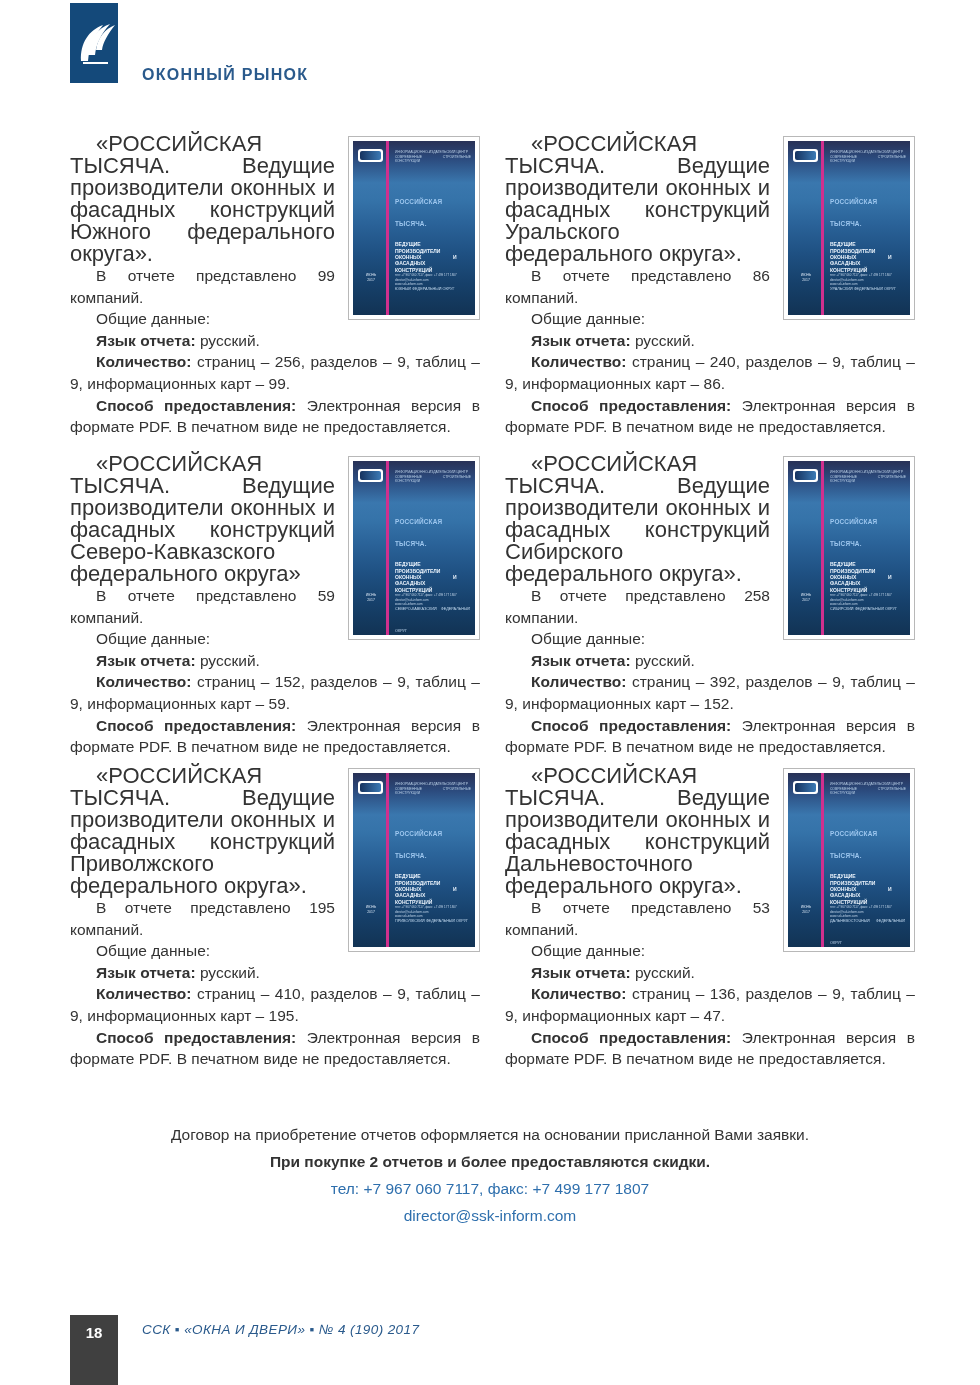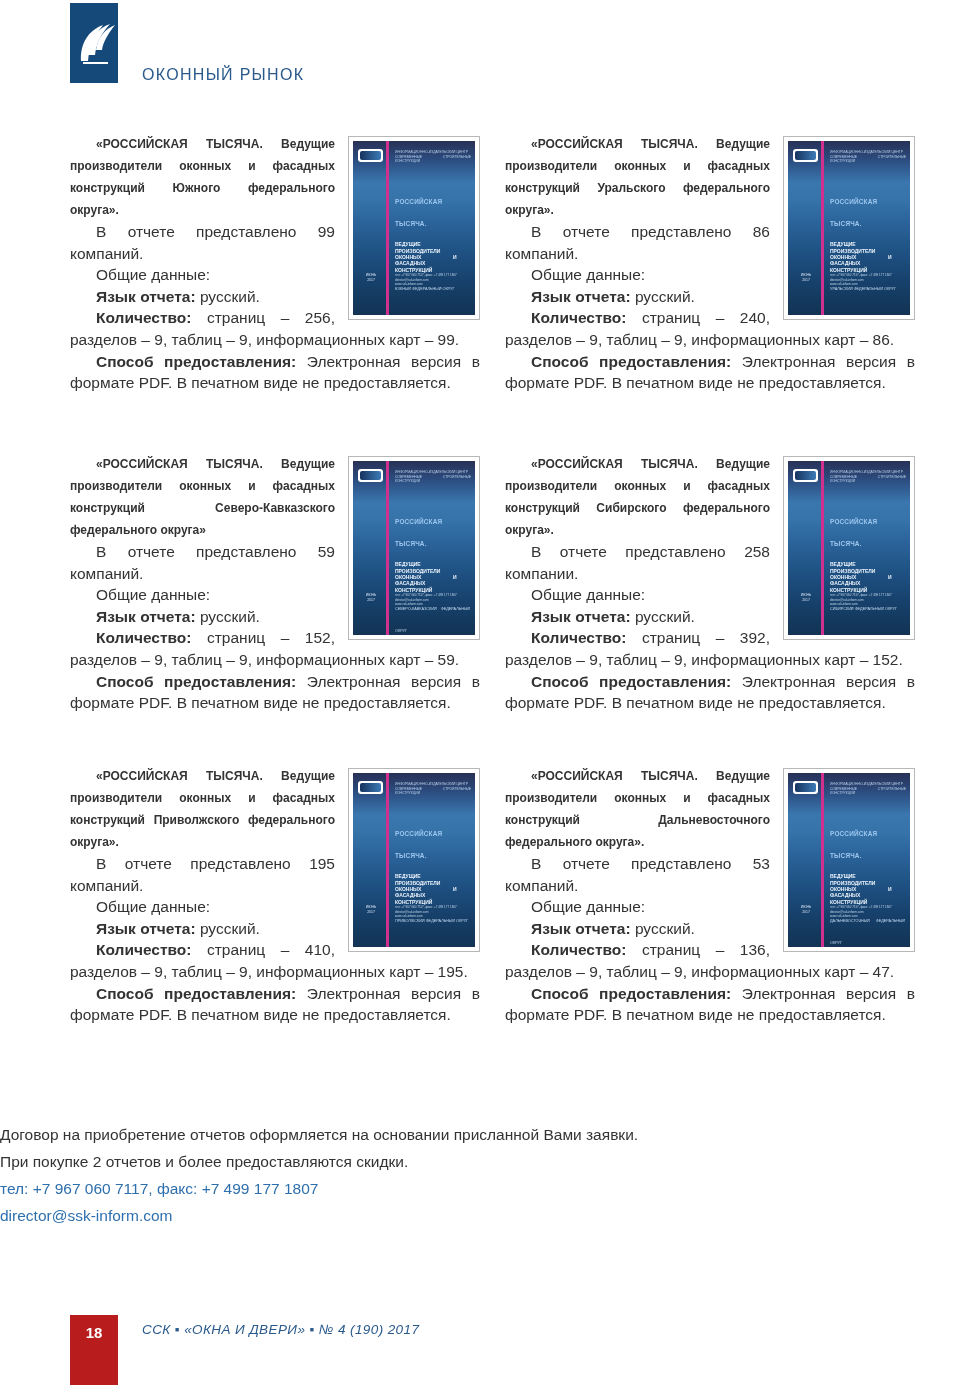"ОКОННЫЙ РЫНОК" .section-title { font-weight: normal -> bold }
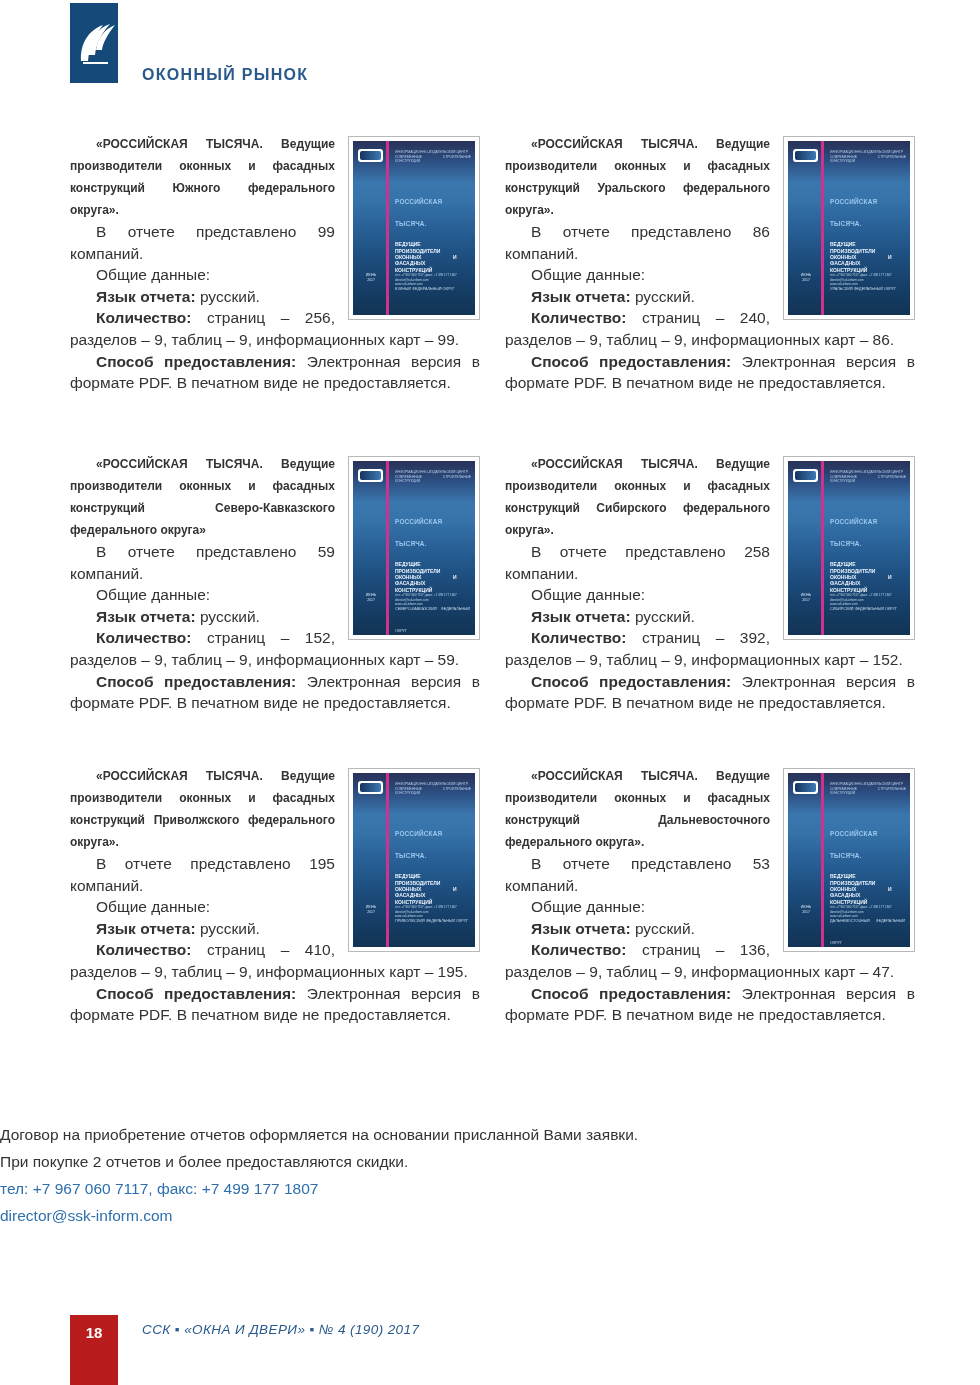"«РОССИЙСКАЯ ТЫСЯЧА. Ведущие" .entry .title { font-size: 12px -> 22px; font-weight: bold -> normal }
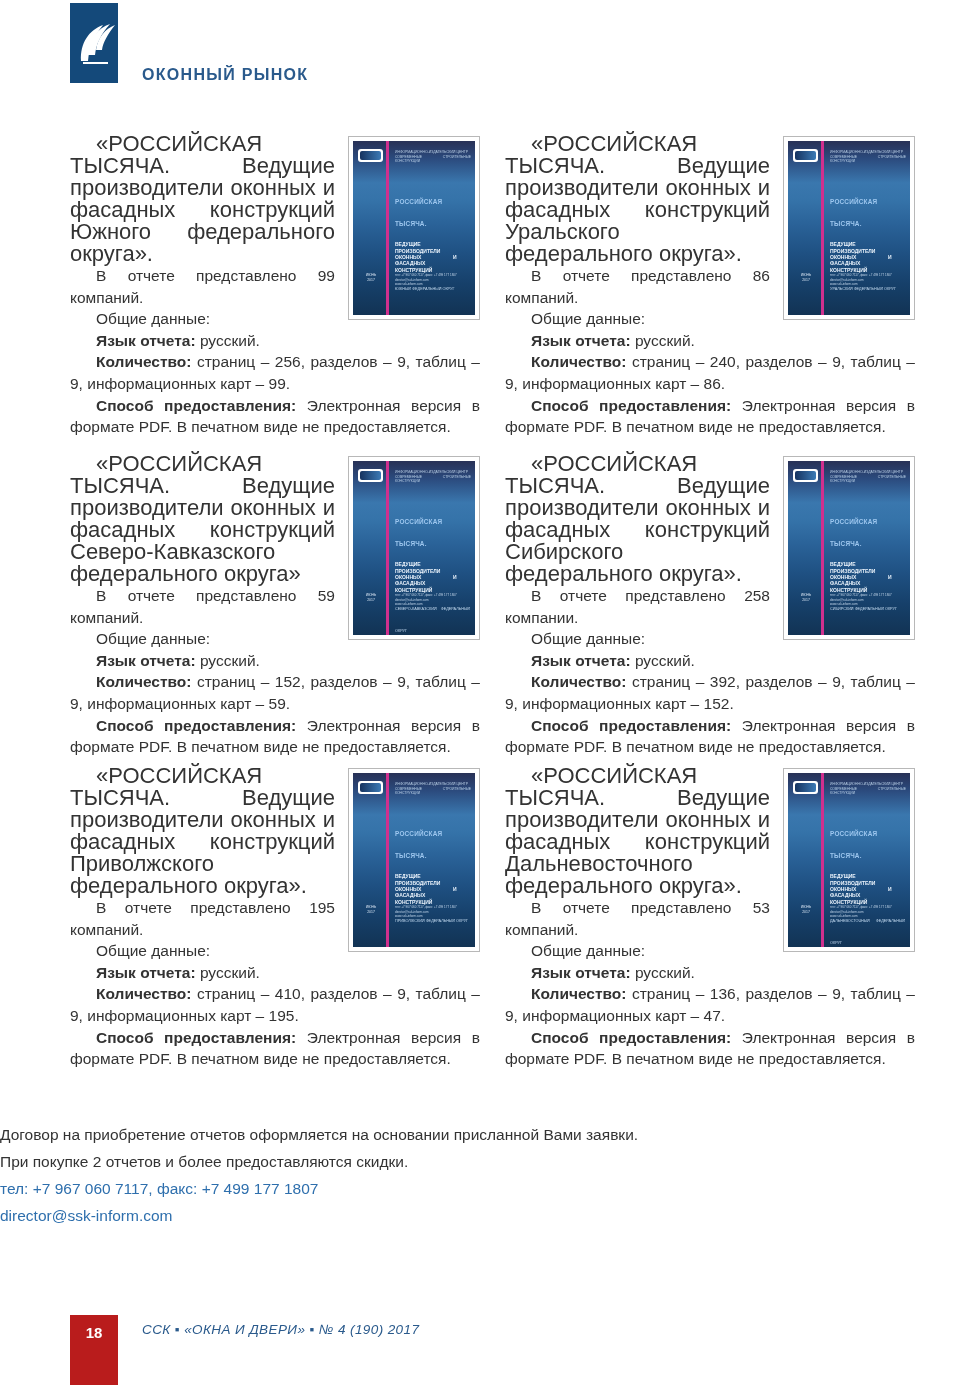"Договор на приобретение отчетов" .contact { text-align: left -> center }
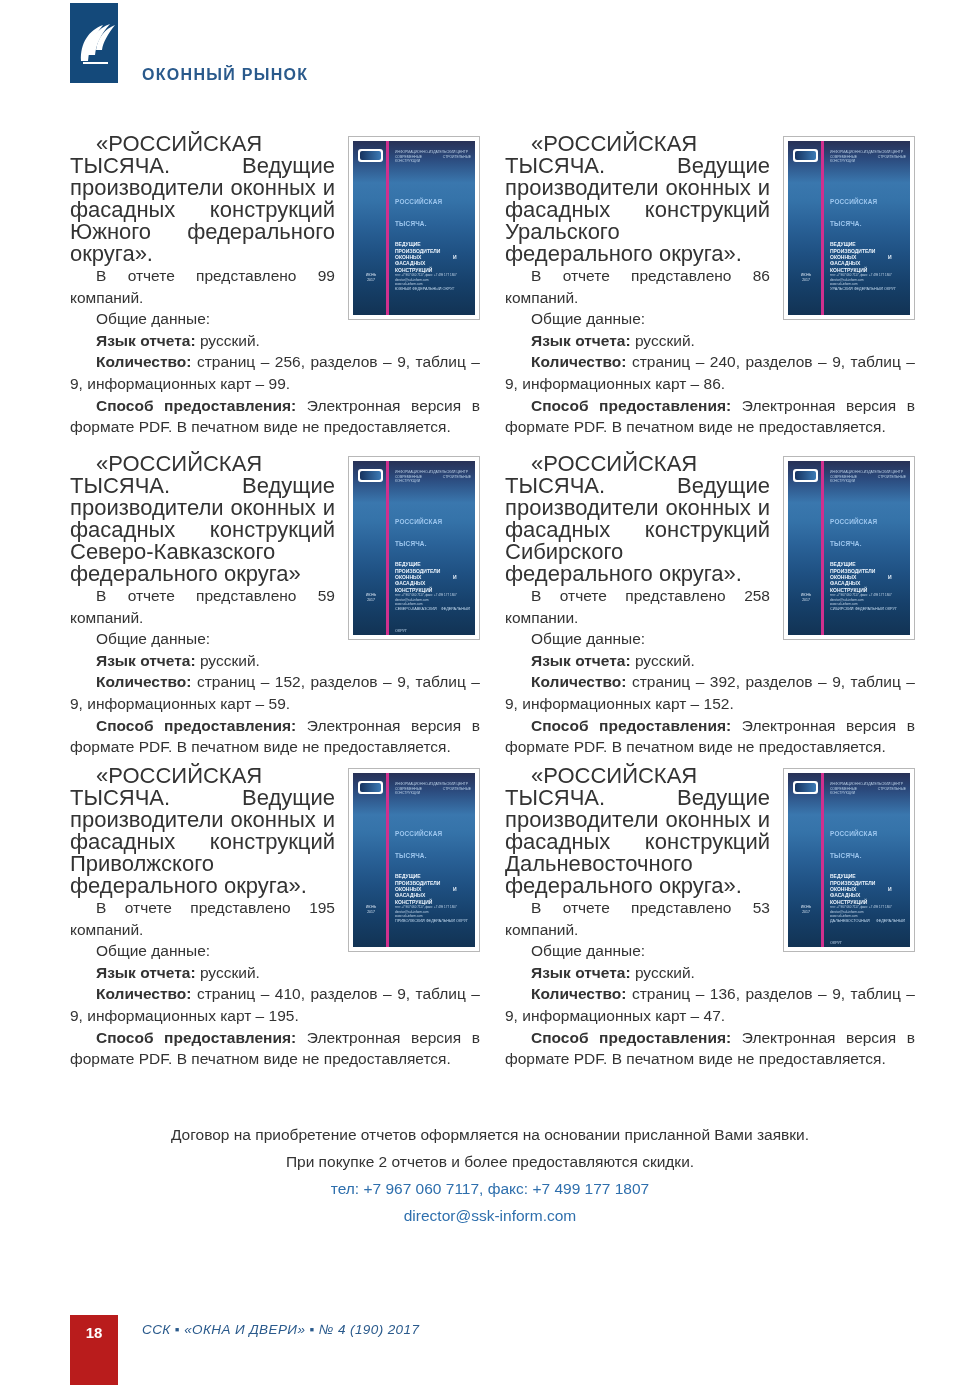"При покупке 2 отчетов и" .contact .bold { font-weight: normal -> bold }
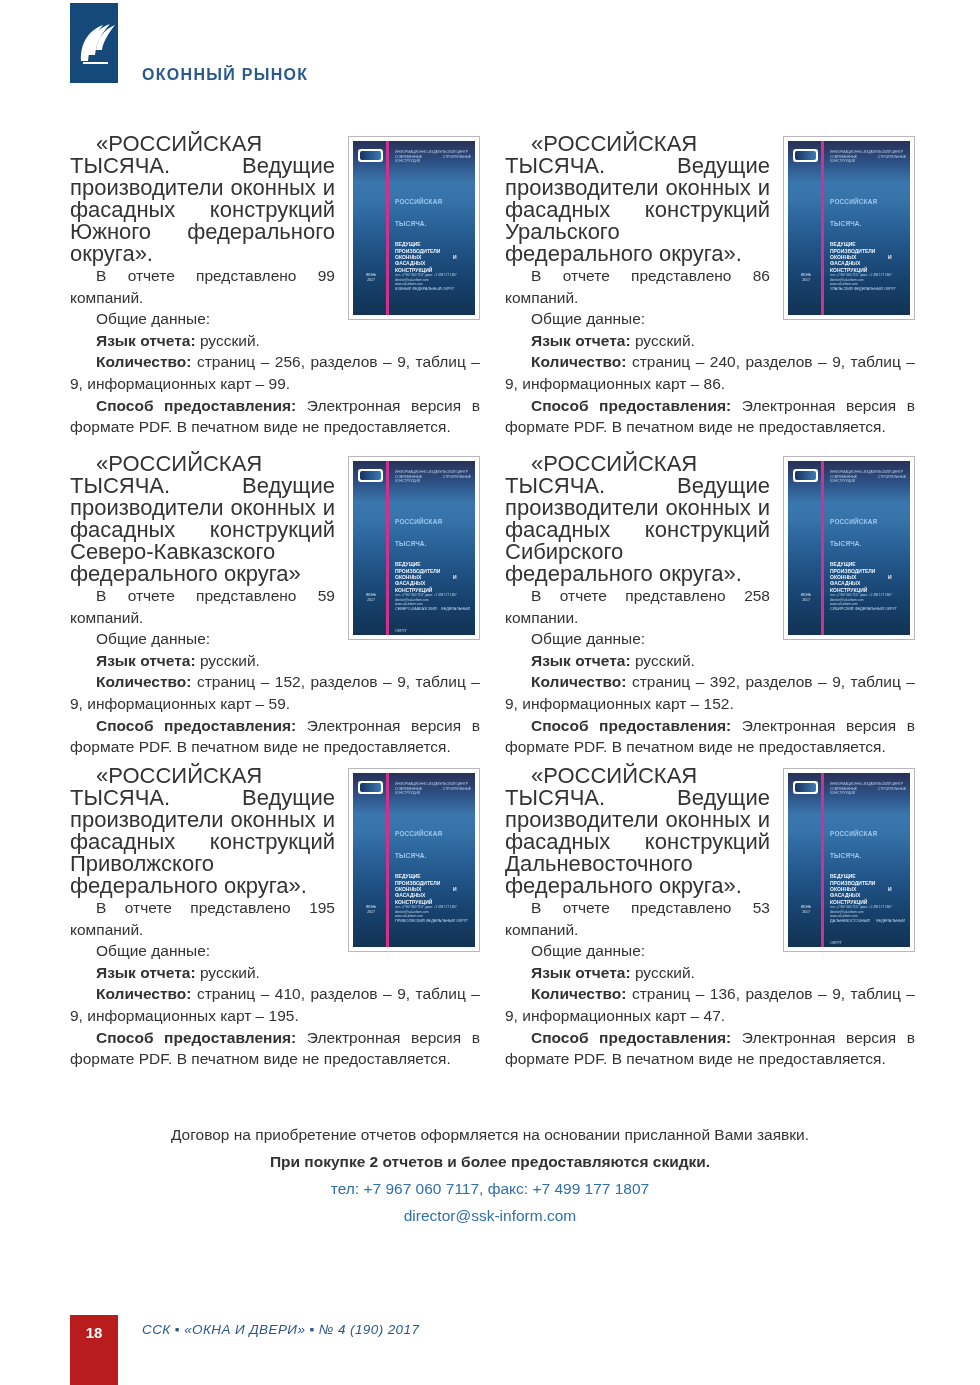"18" .pagenum-box { background: #b91c1c -> #404040 }
